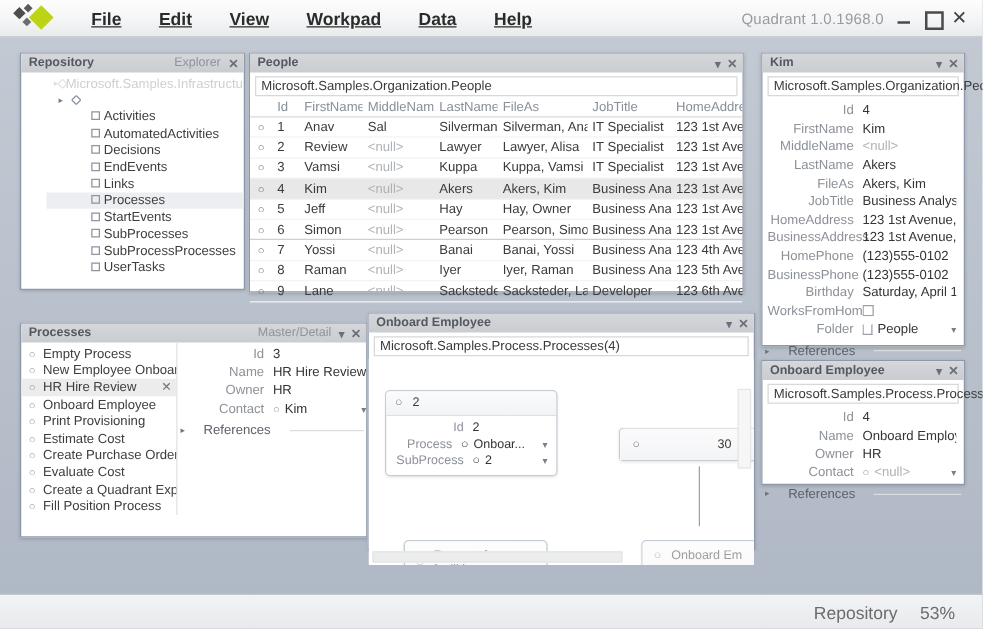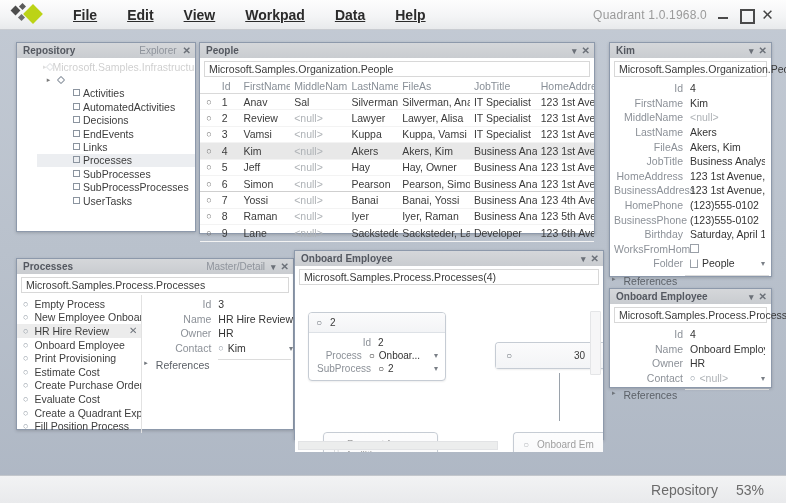"StartEvents" div.tnode { html: none -> <div> <span></span> <span><i></i></span> <span>StartEvents</span> </div> }
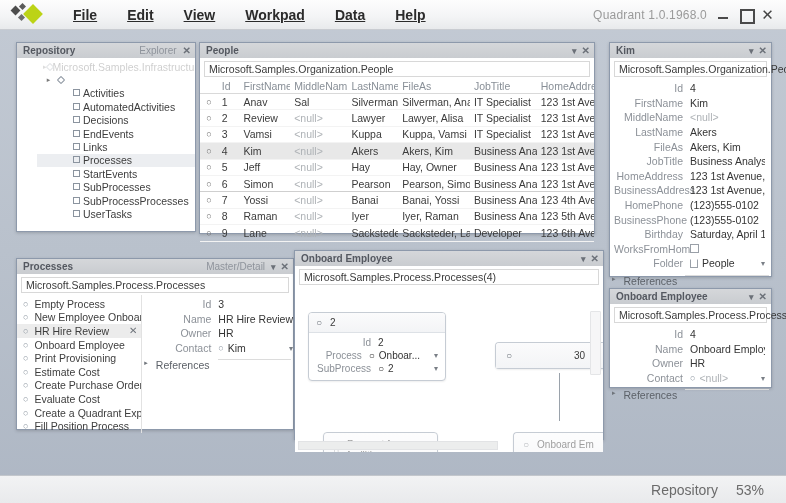"Microsoft.Samples.Process.Processes" div.pathbar { html: <div>Microsoft.Samples.Process.Processes</div> -> none }
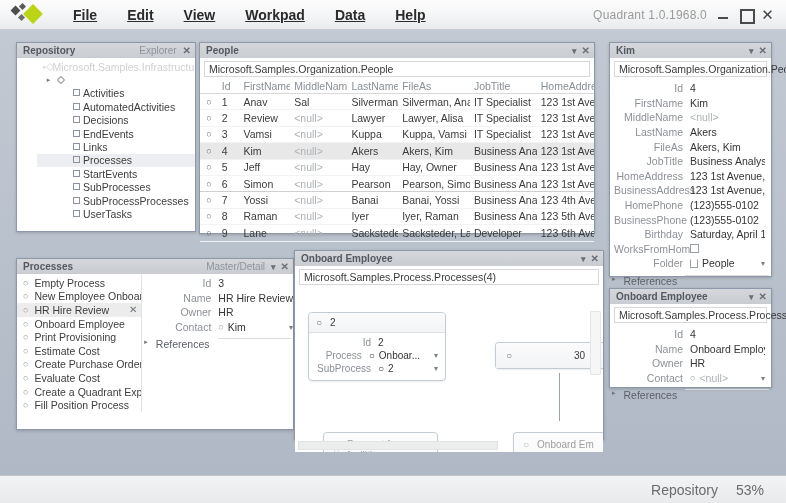"References" .refs { align-items: flex-start -> center; gap: 8px -> 15px }
